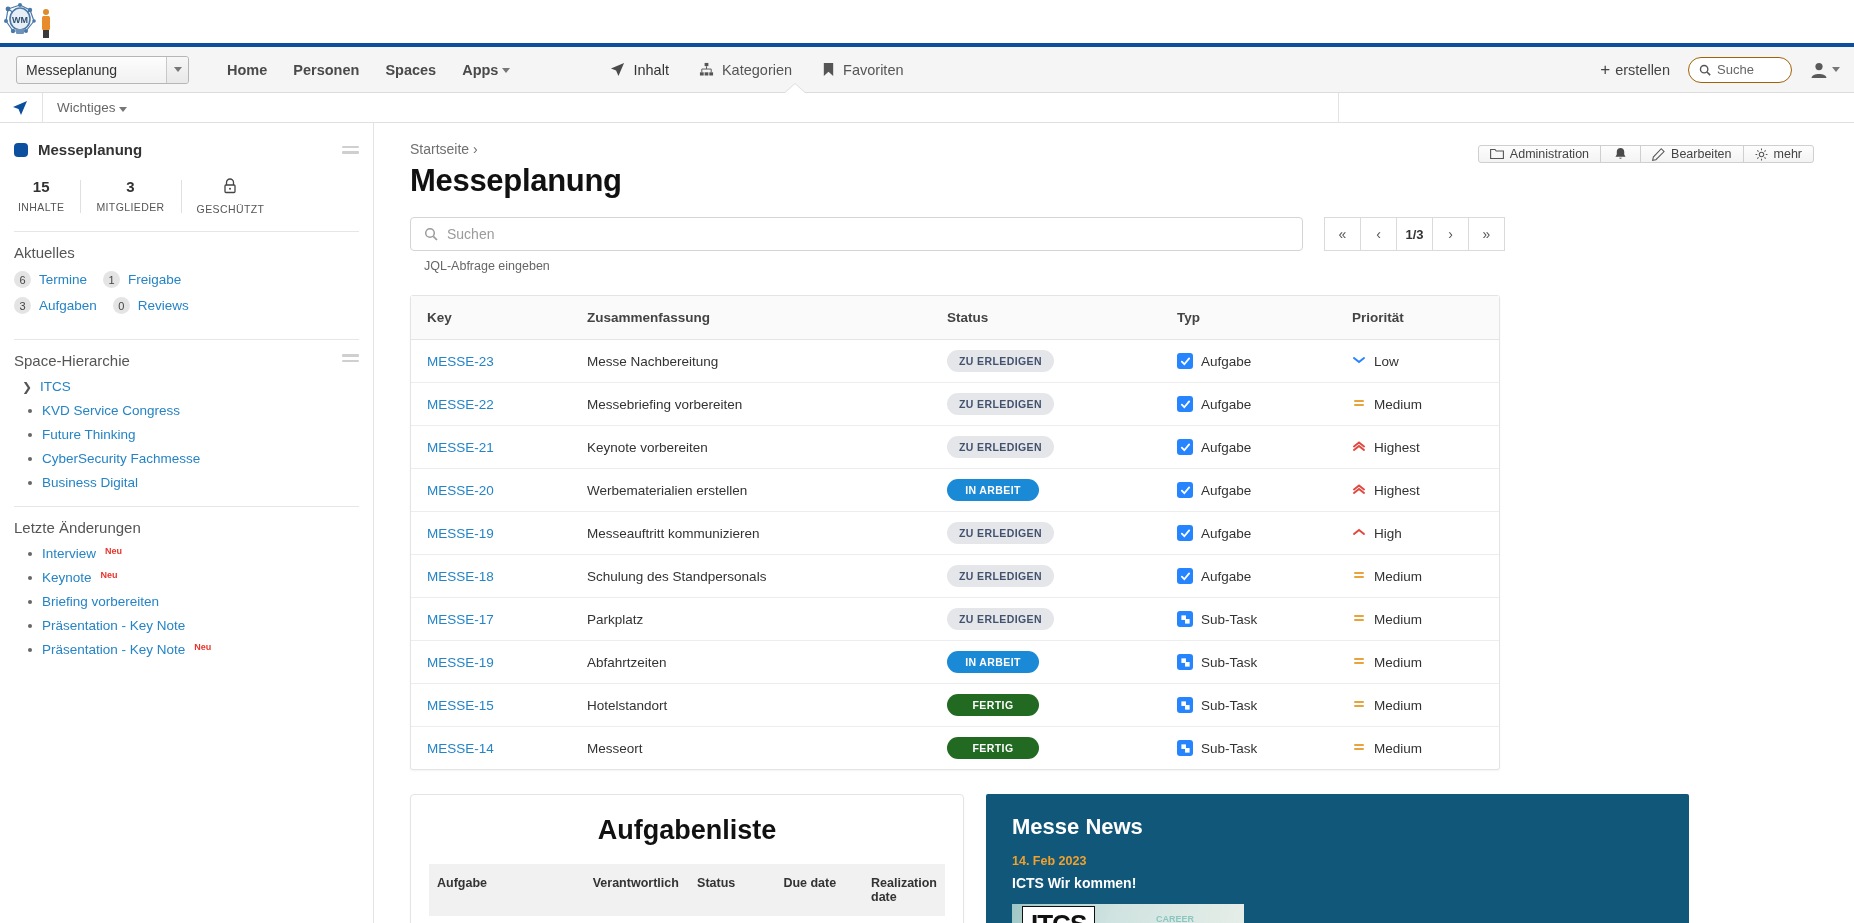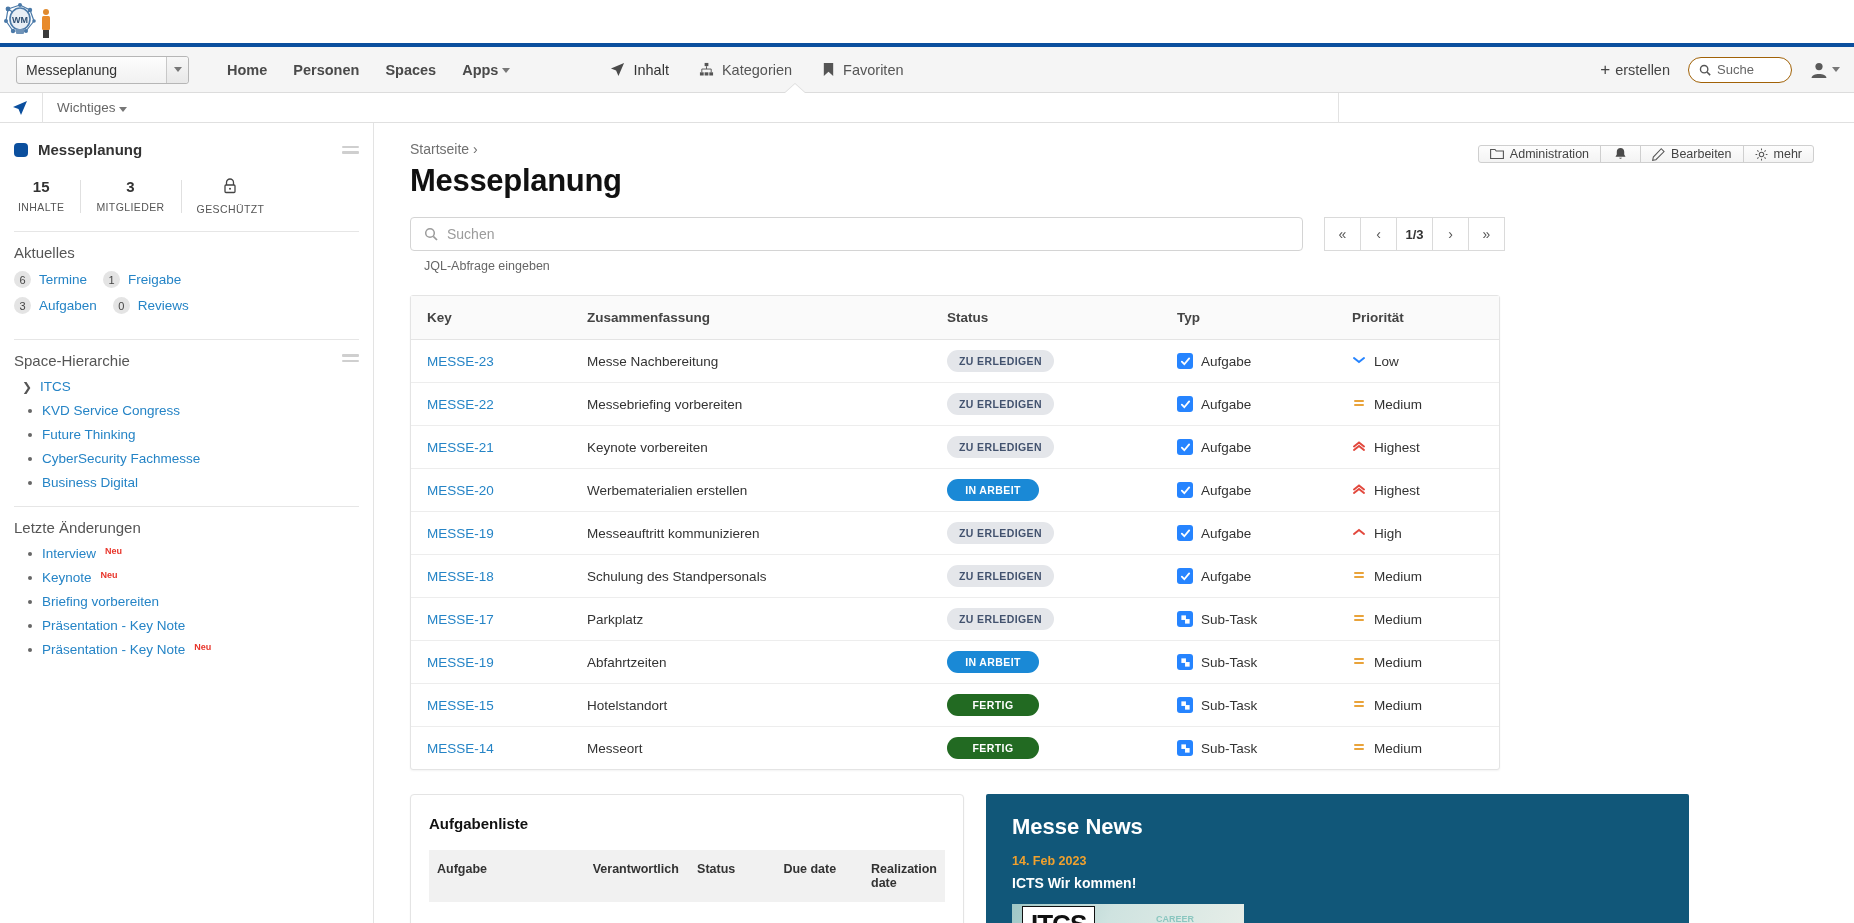"Aufgabenliste" .task-card h2 { font-size: 15px -> 27px; text-align: none -> center }
